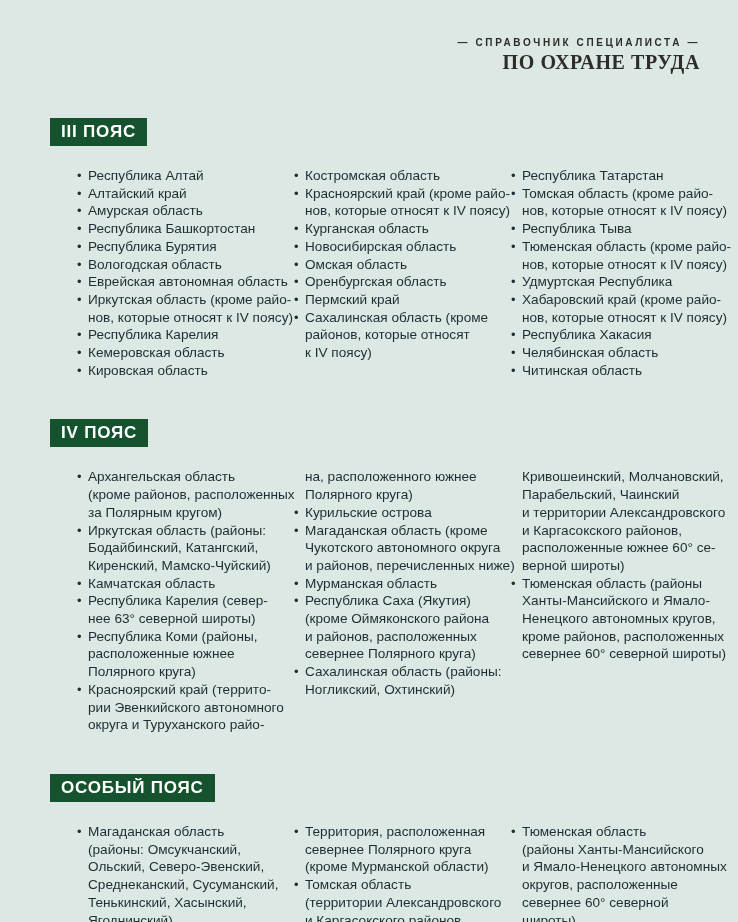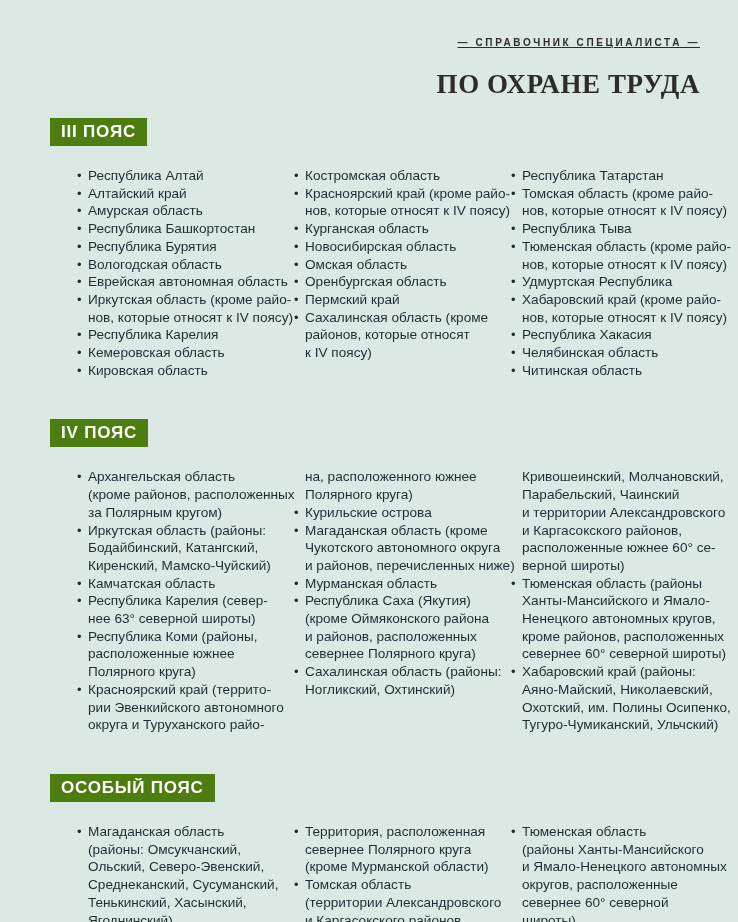"— СПРАВОЧНИК СПЕЦИАЛИСТА —" .kicker { text-decoration: underline -> none }
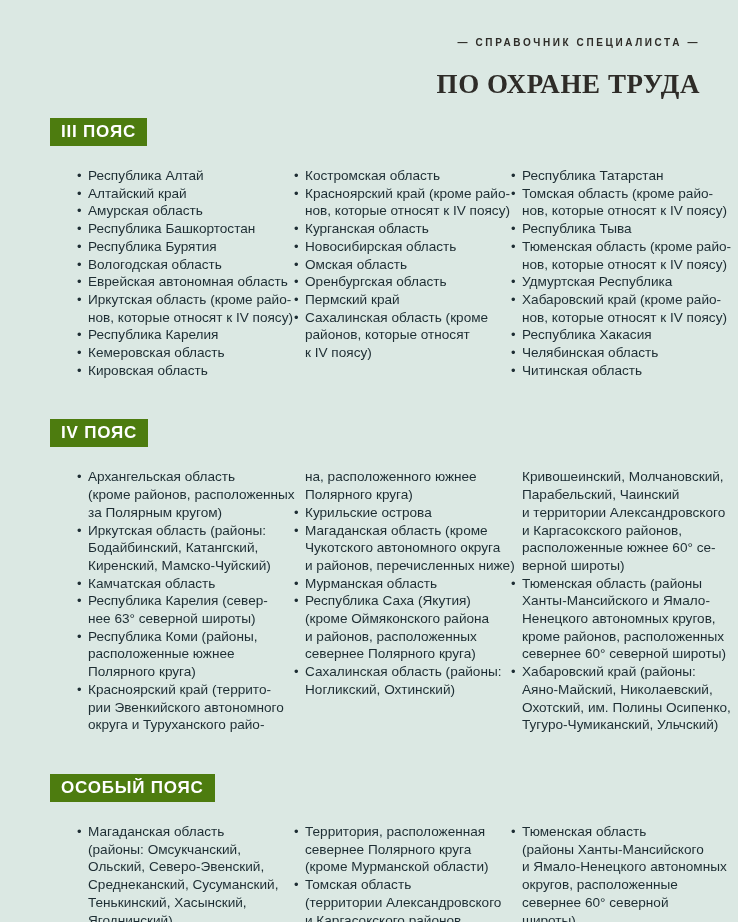"ПО ОХРАНЕ ТРУДА" .title { font-size: 27px -> 20px; margin-top: 21px -> 3px }
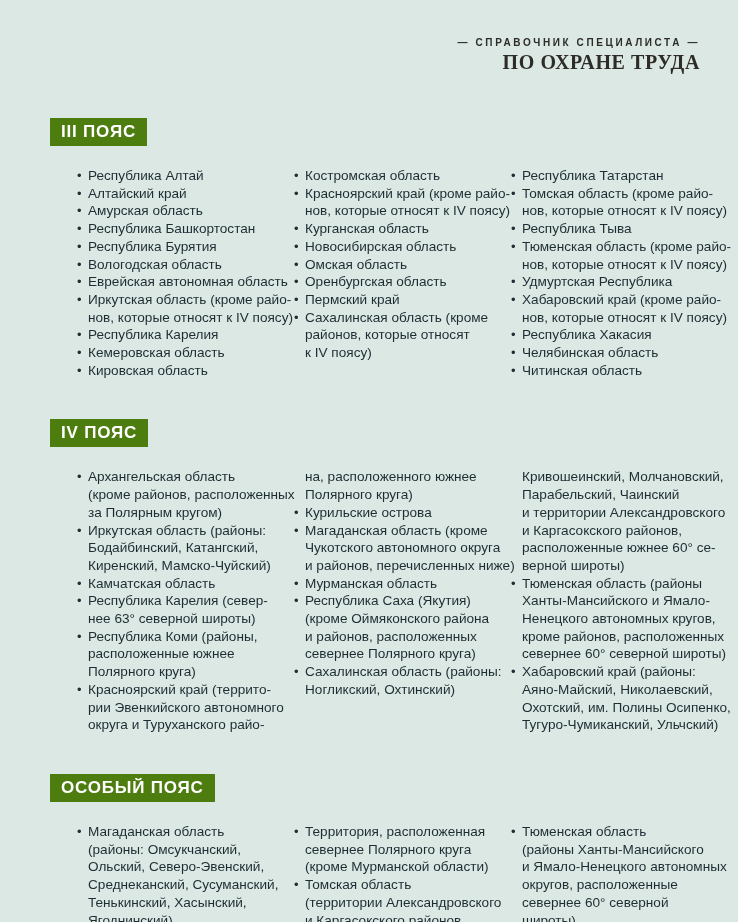"III ПОЯС" .badge { background: #4d7c0f -> #14532d }
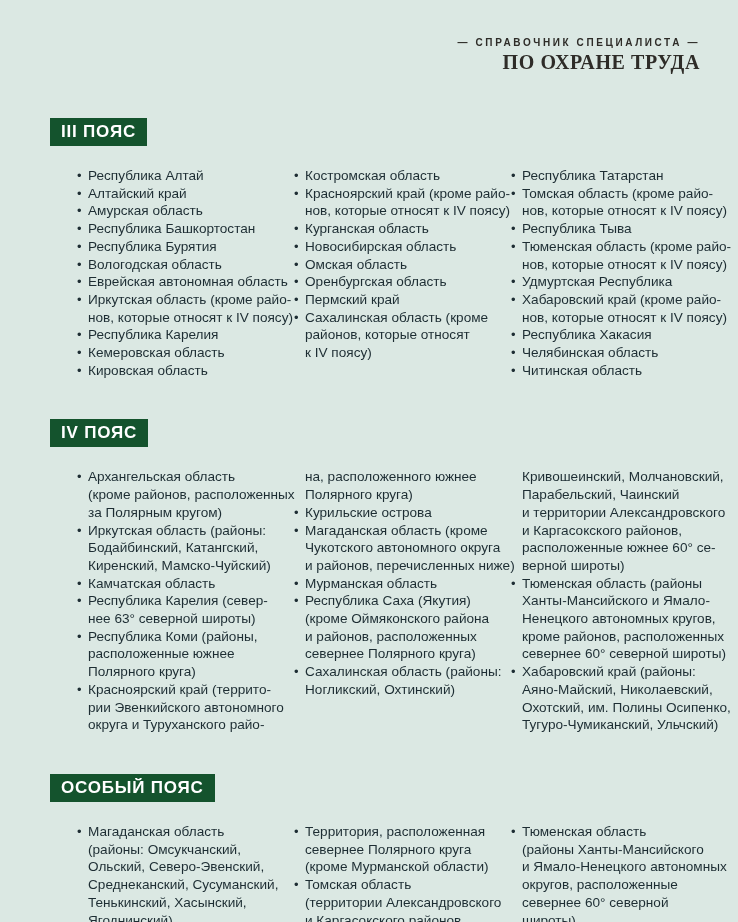"Хабаровский край (районы:" li.item { html: <li>Хабаровский край (районы: Аяно-Майский, Николаевский, Охотский, им. Полины Осипенко, Тугуро-Чумиканский, Ульчский)</li> -> none }
